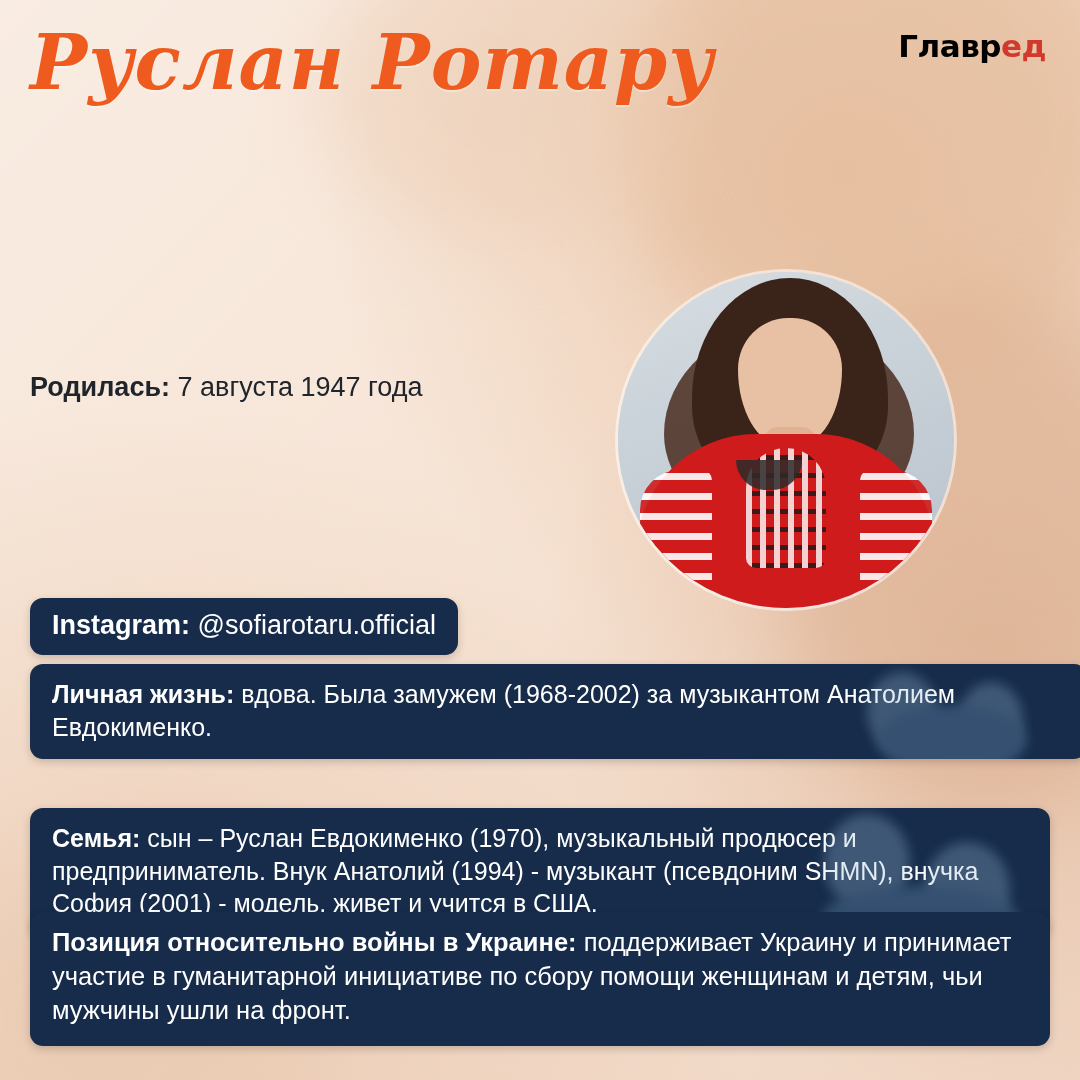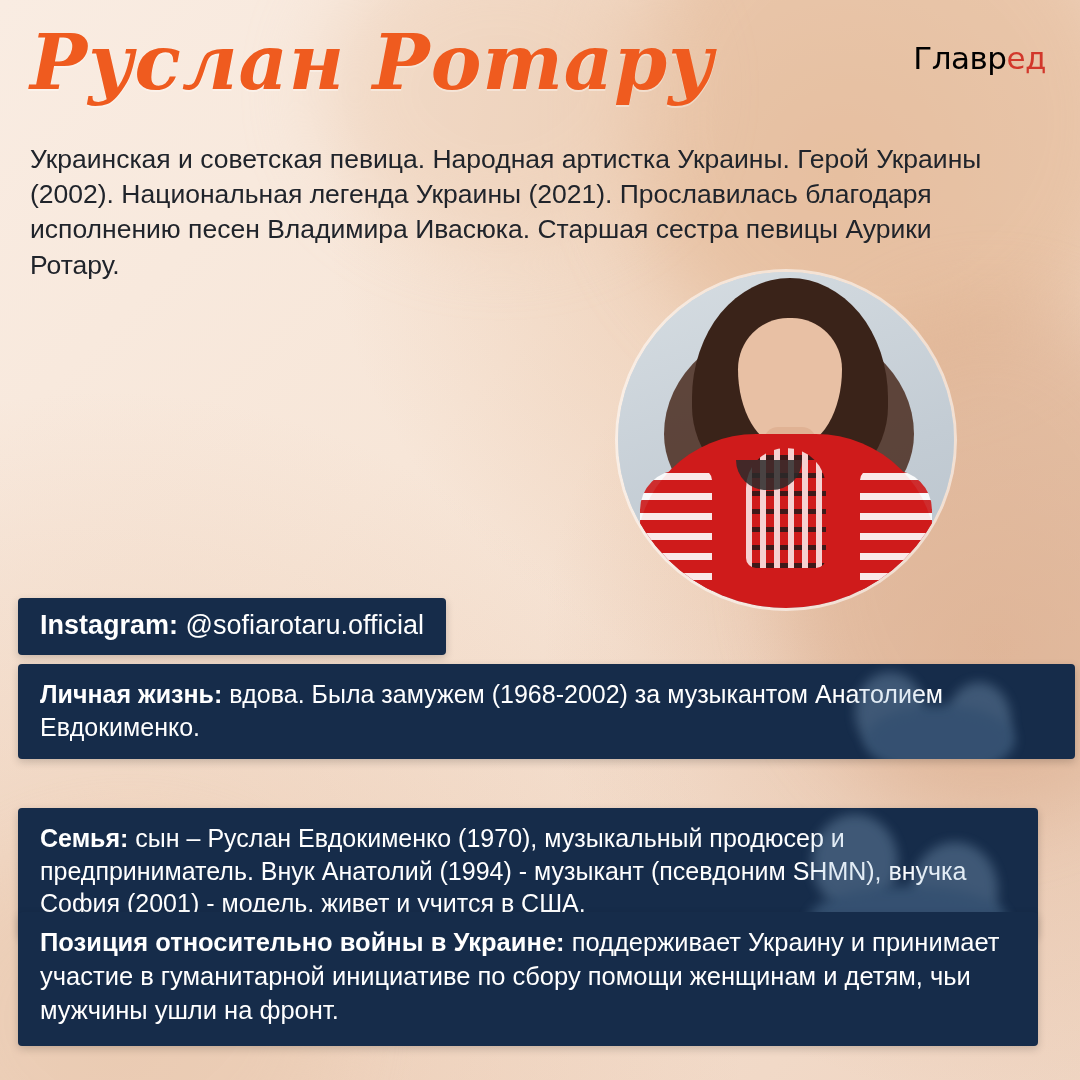"Главред" .logo { font-weight: normal -> bold; top: 40px -> 28px }
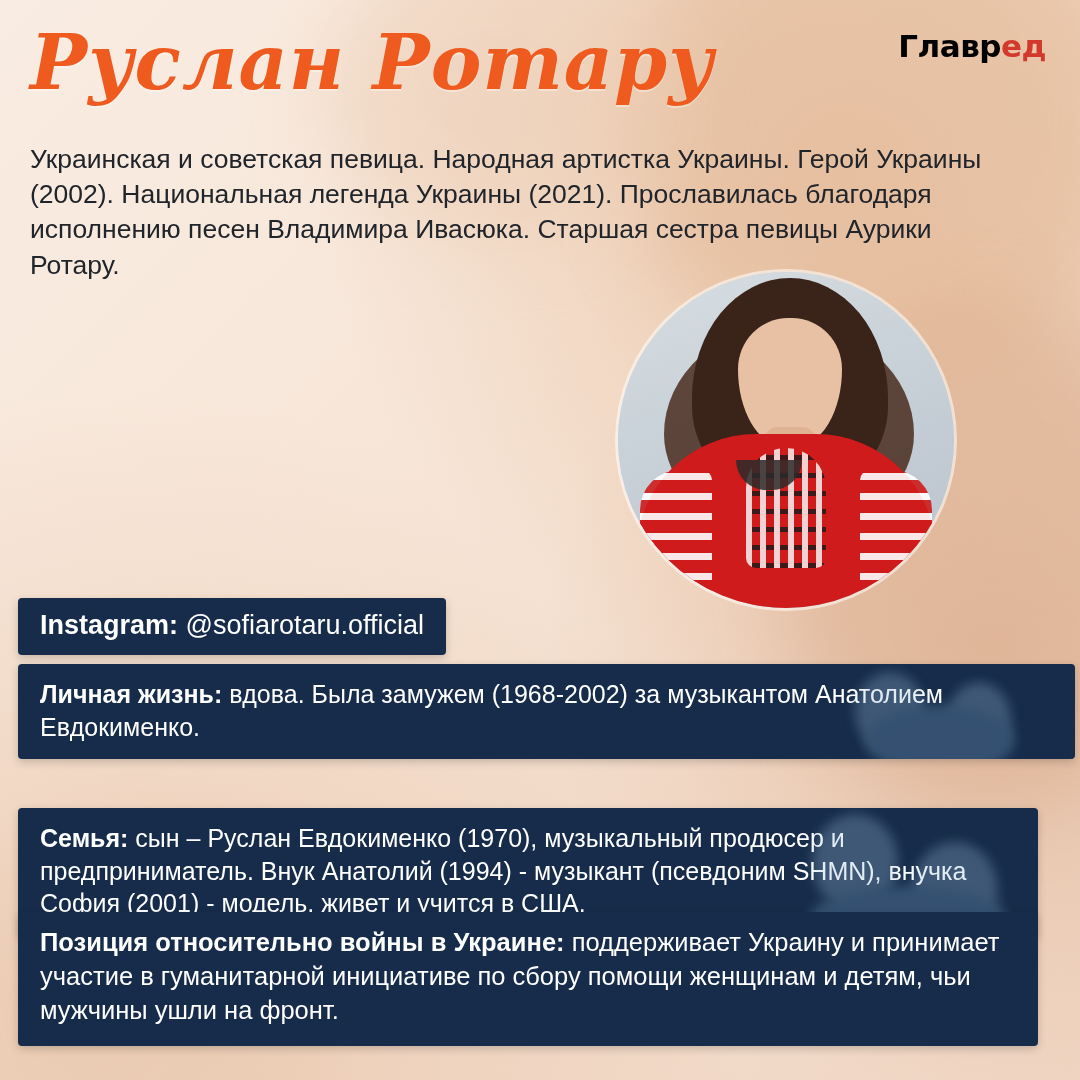"Украинская и советская певица. Народная" div.lead { html: <div>Украинская и советская певица. Народная артистка Украины. Герой Украины (2002). Национальная легенда Украины (2021). Прославилась благодаря исполнению песен Владимира Ивасюка. Старшая сестра певицы Аурики Ротару.</div> -> none }
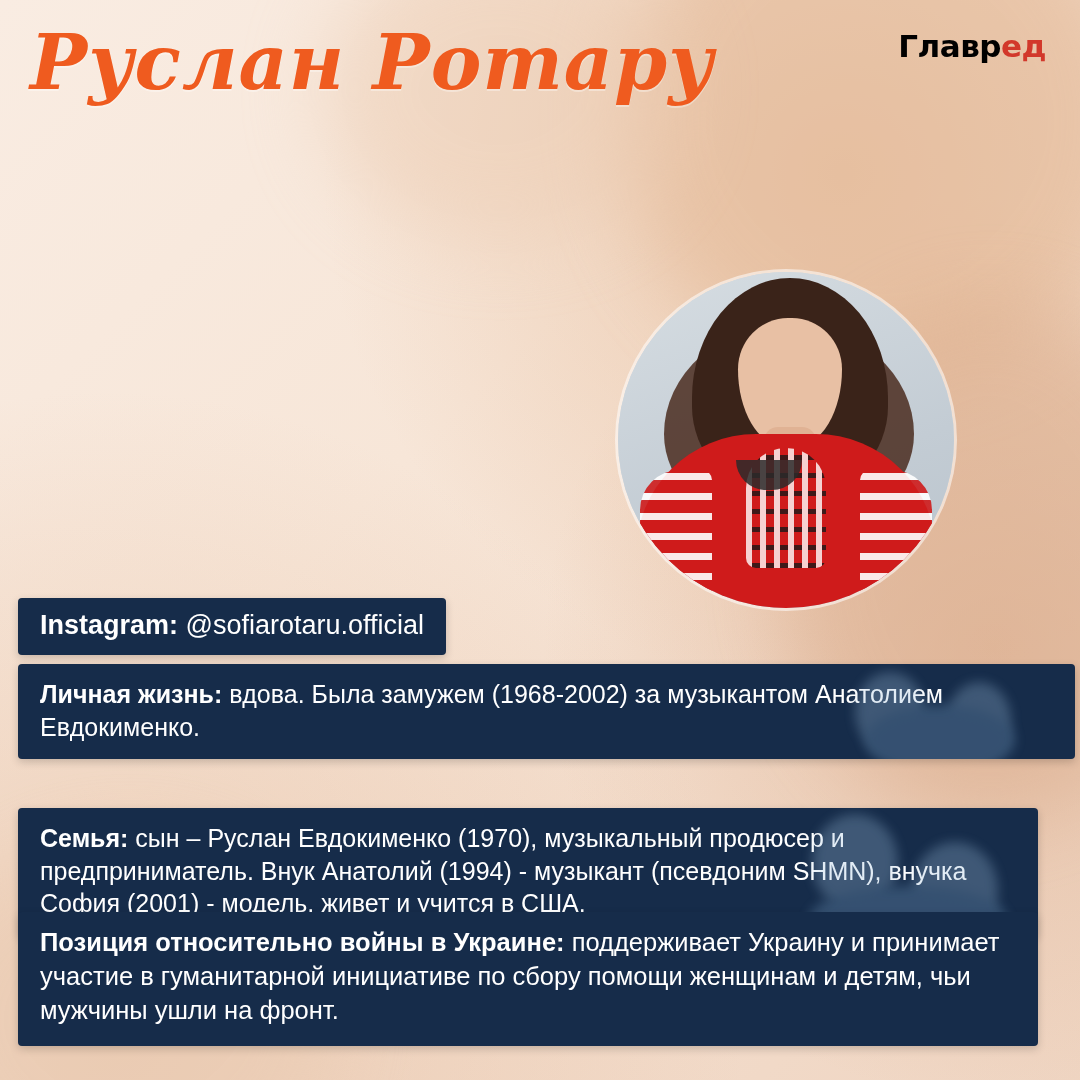"Родилась: 7 августа 1947 года" div.fact { html: none -> <div> <b>Родилась:</b> <span>7 августа 1947 года</span> </div> }
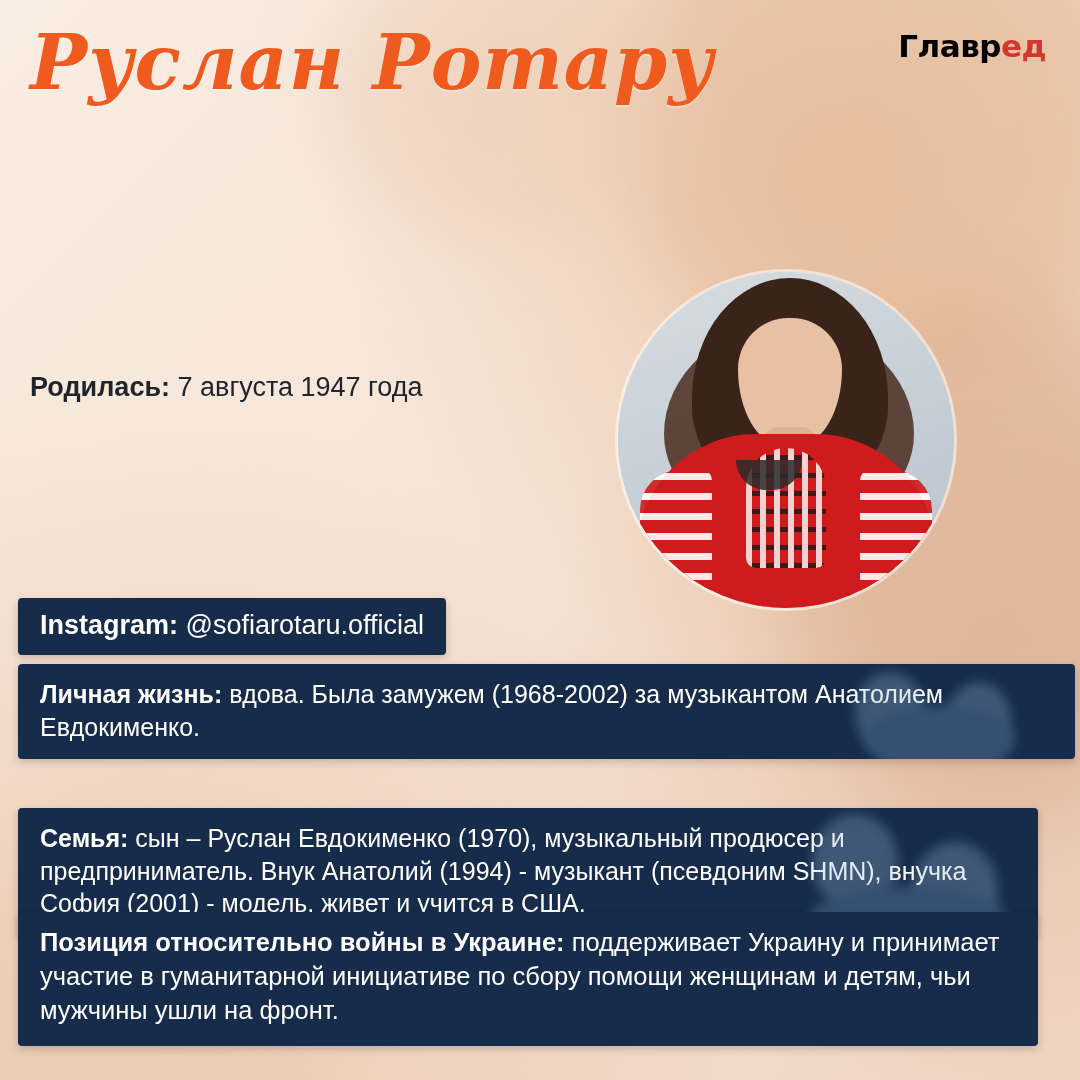"Instagram: @sofiarotaru.official" .pill { border-radius: 4px -> 13px; left: 18px -> 30px }
